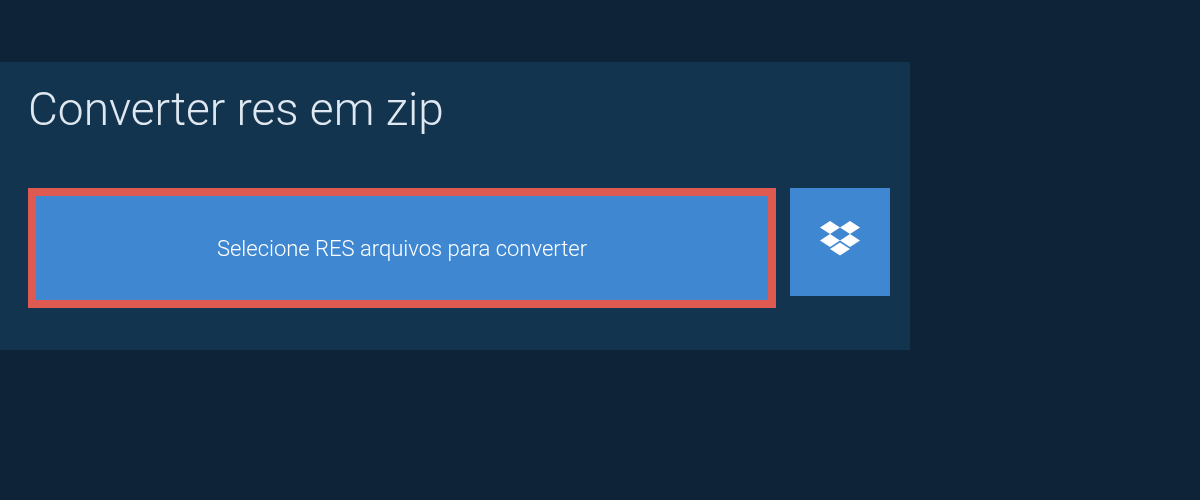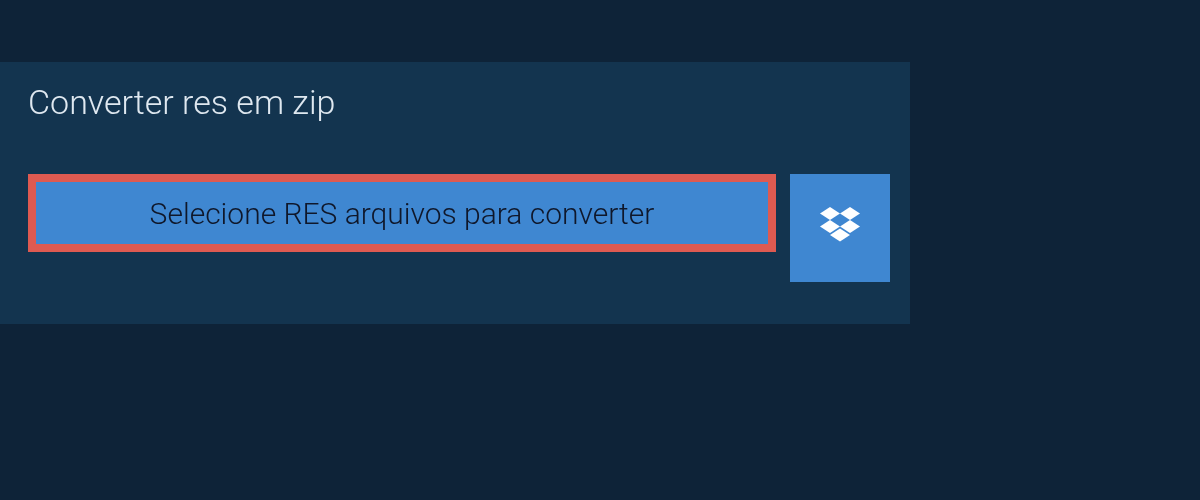"Converter res em zip" .tab-header { font-size: 34px -> 46px }
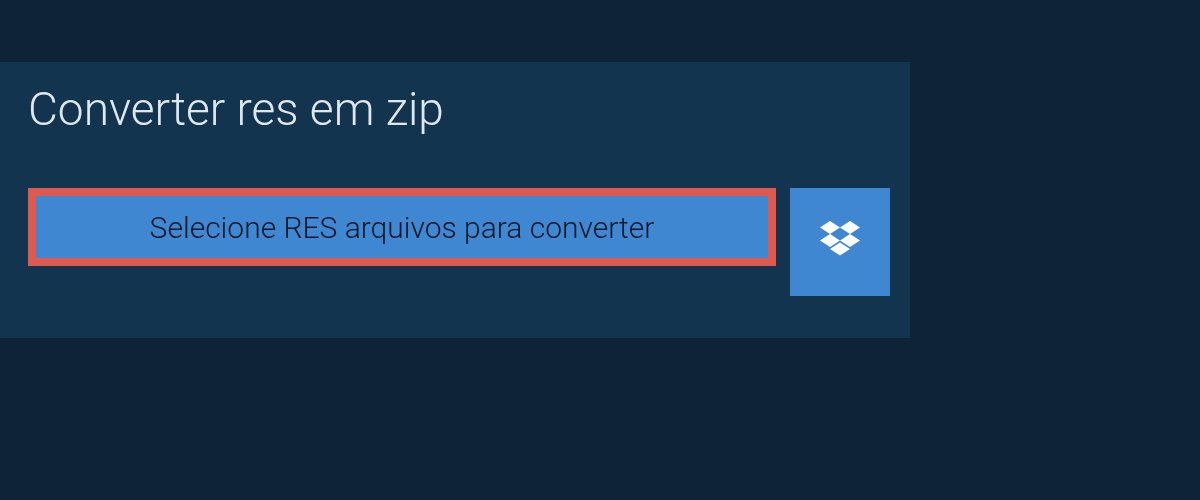"Selecione RES arquivos para converter" .select-button { color: #0f172a -> #ffffff; font-size: 30px -> 22px; height: 78px -> 120px }
